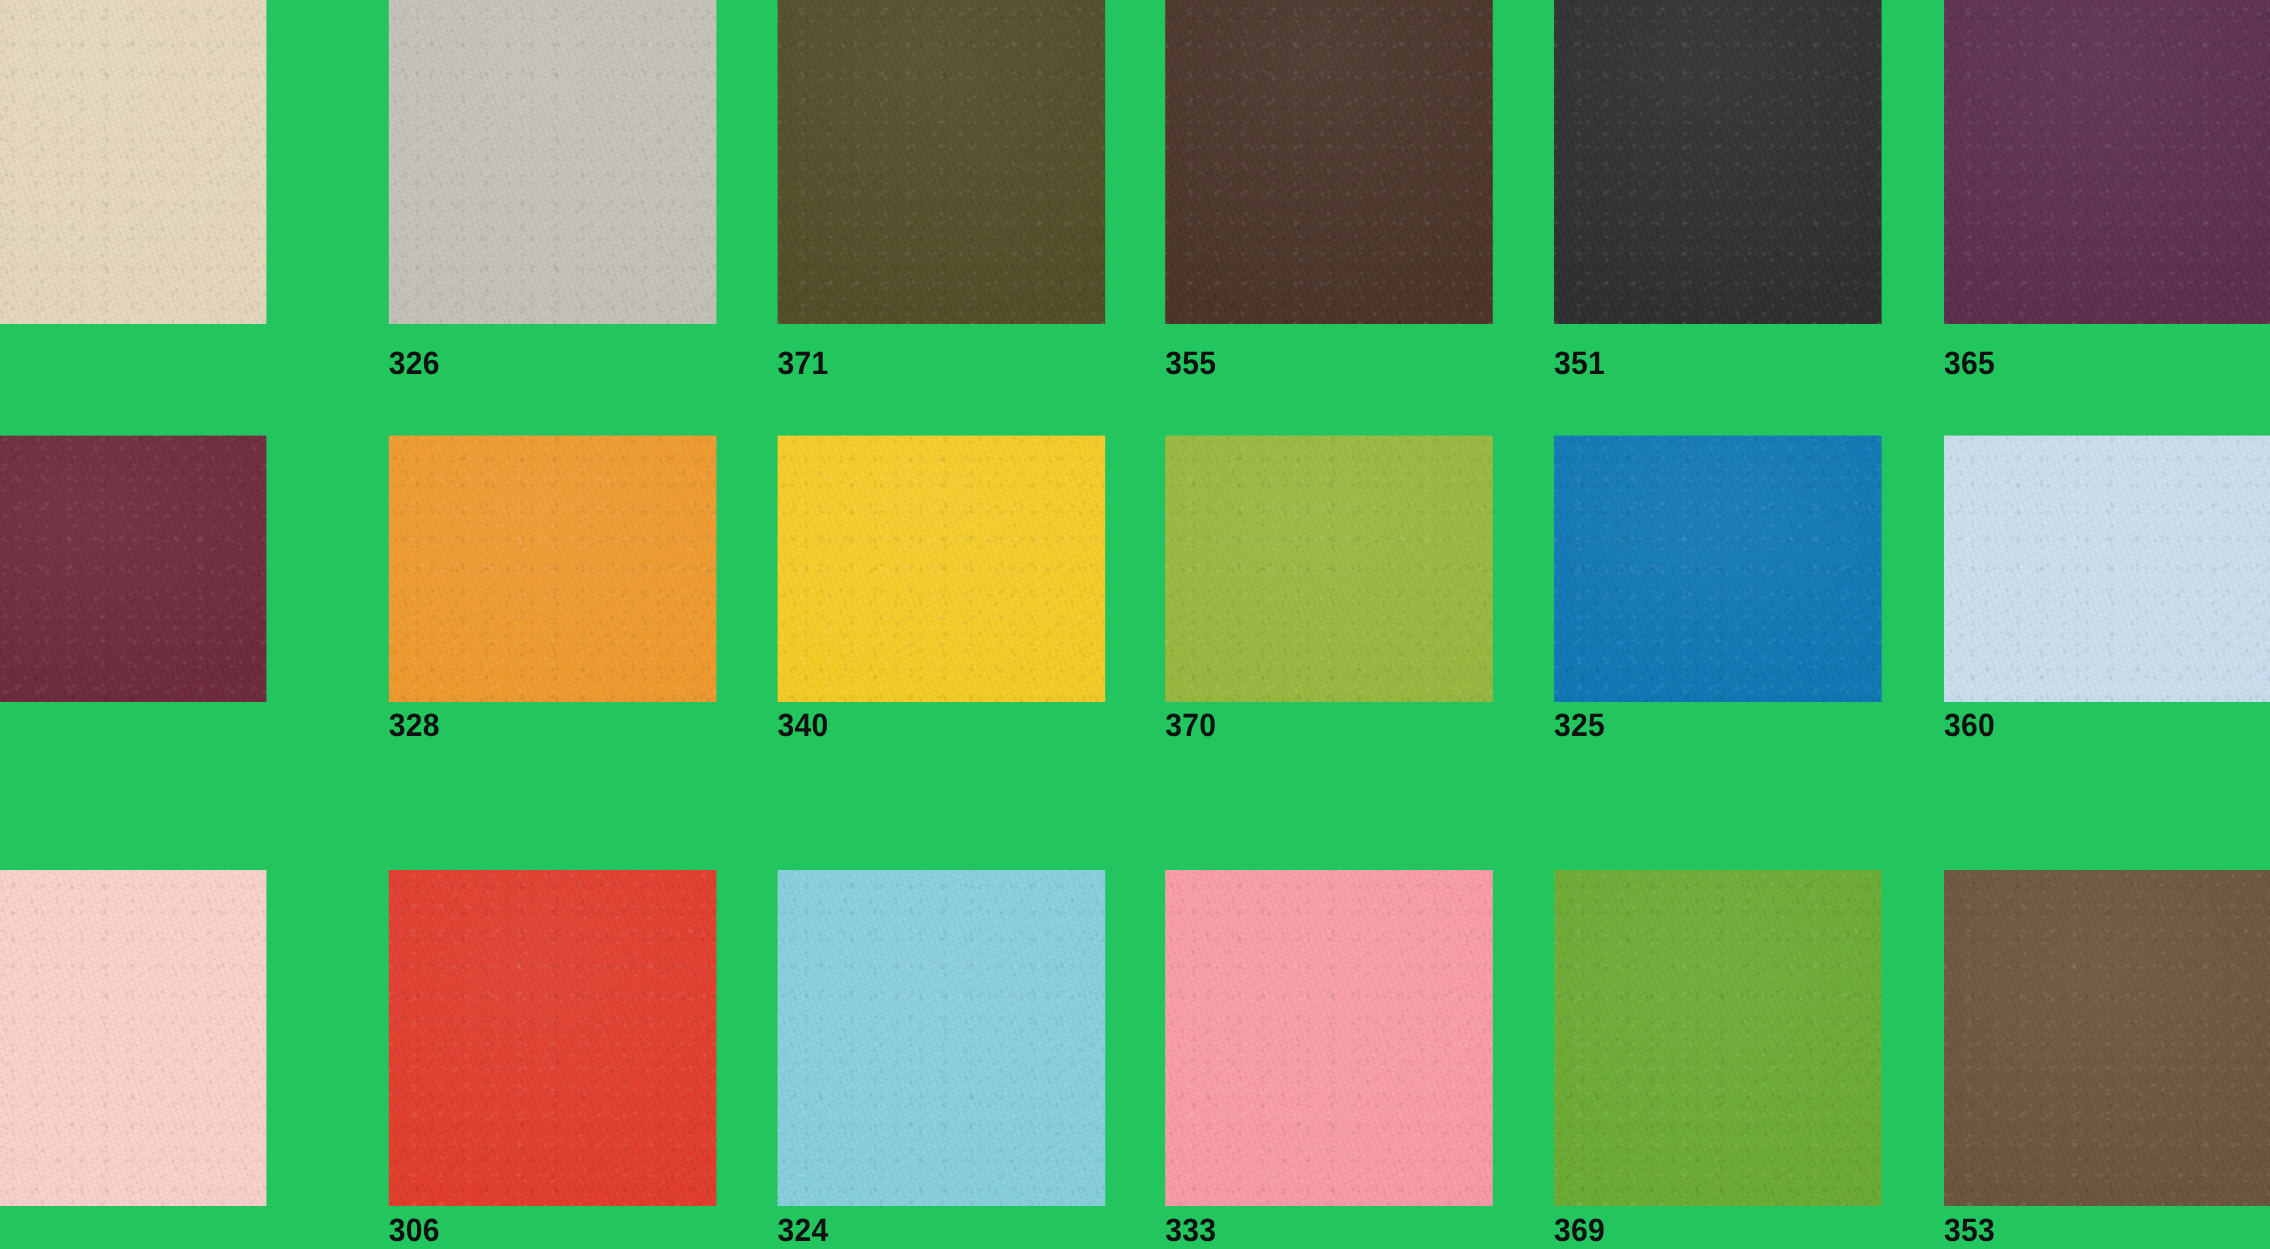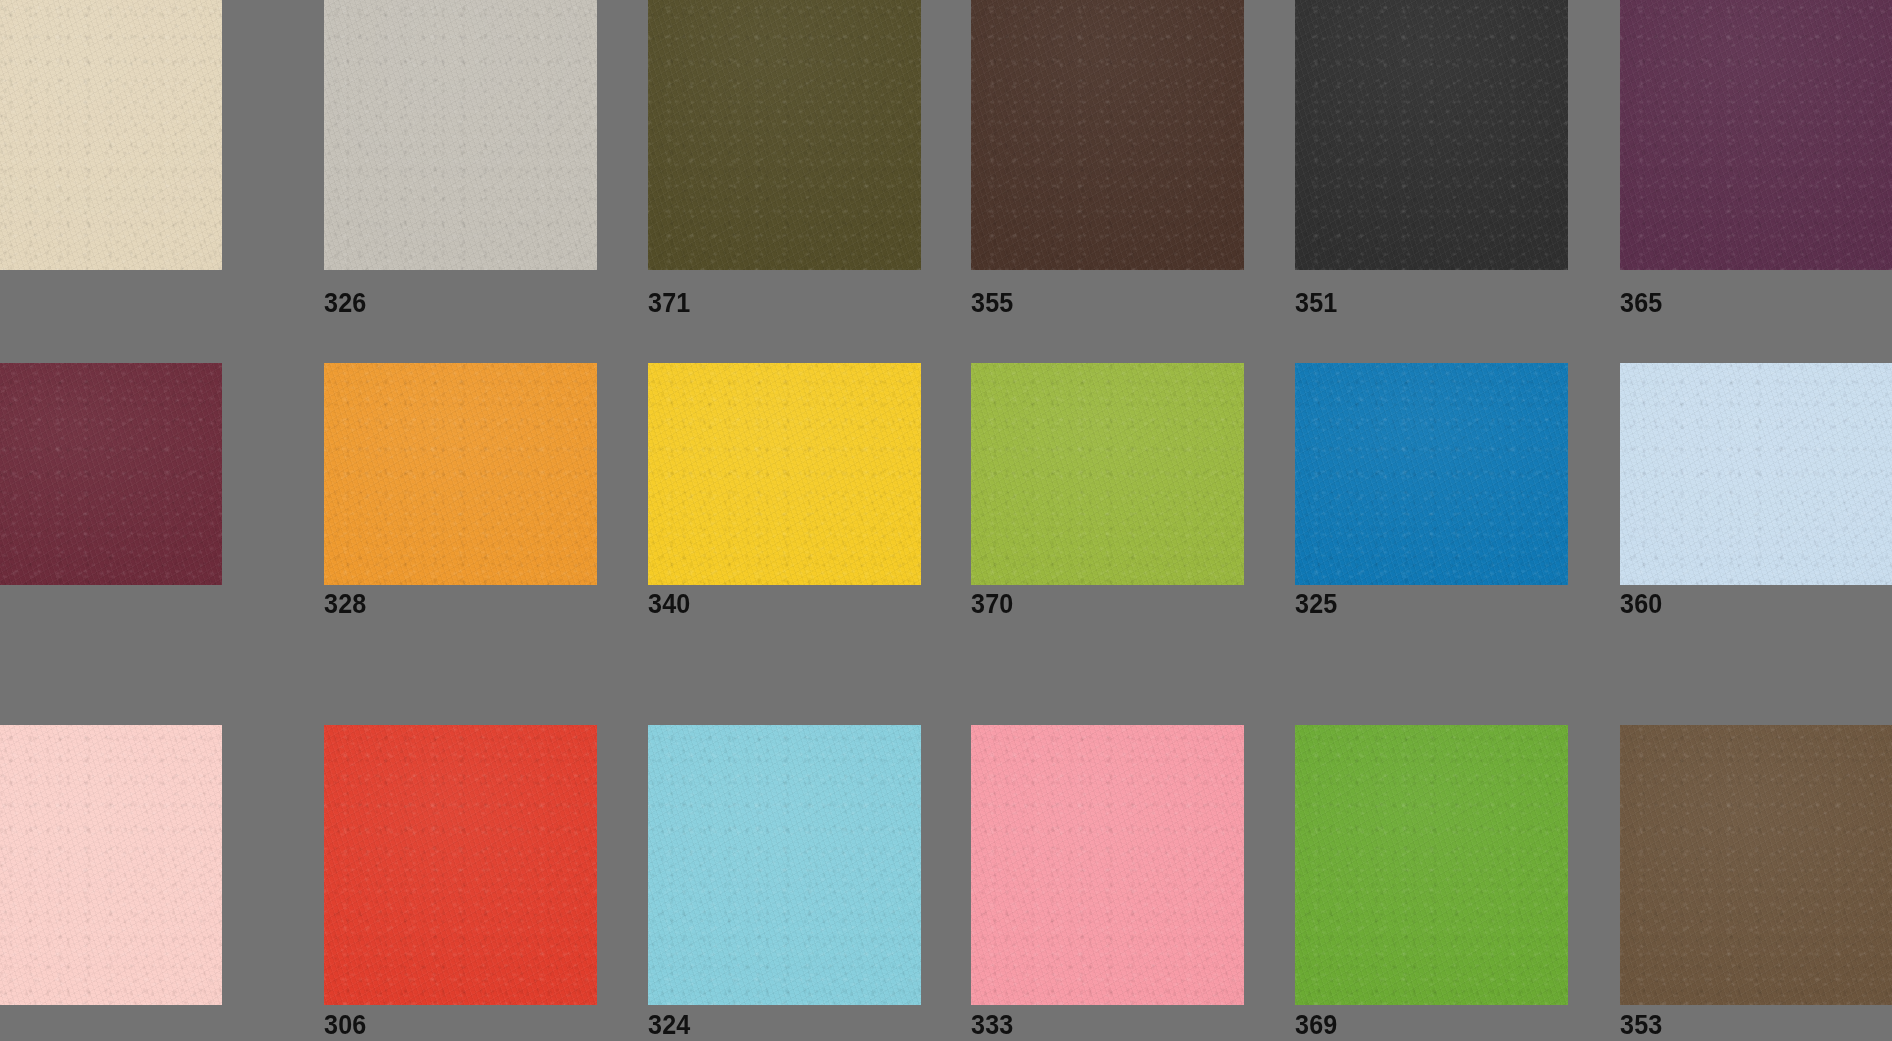"326" div { background: #737373 -> #22c55e }
